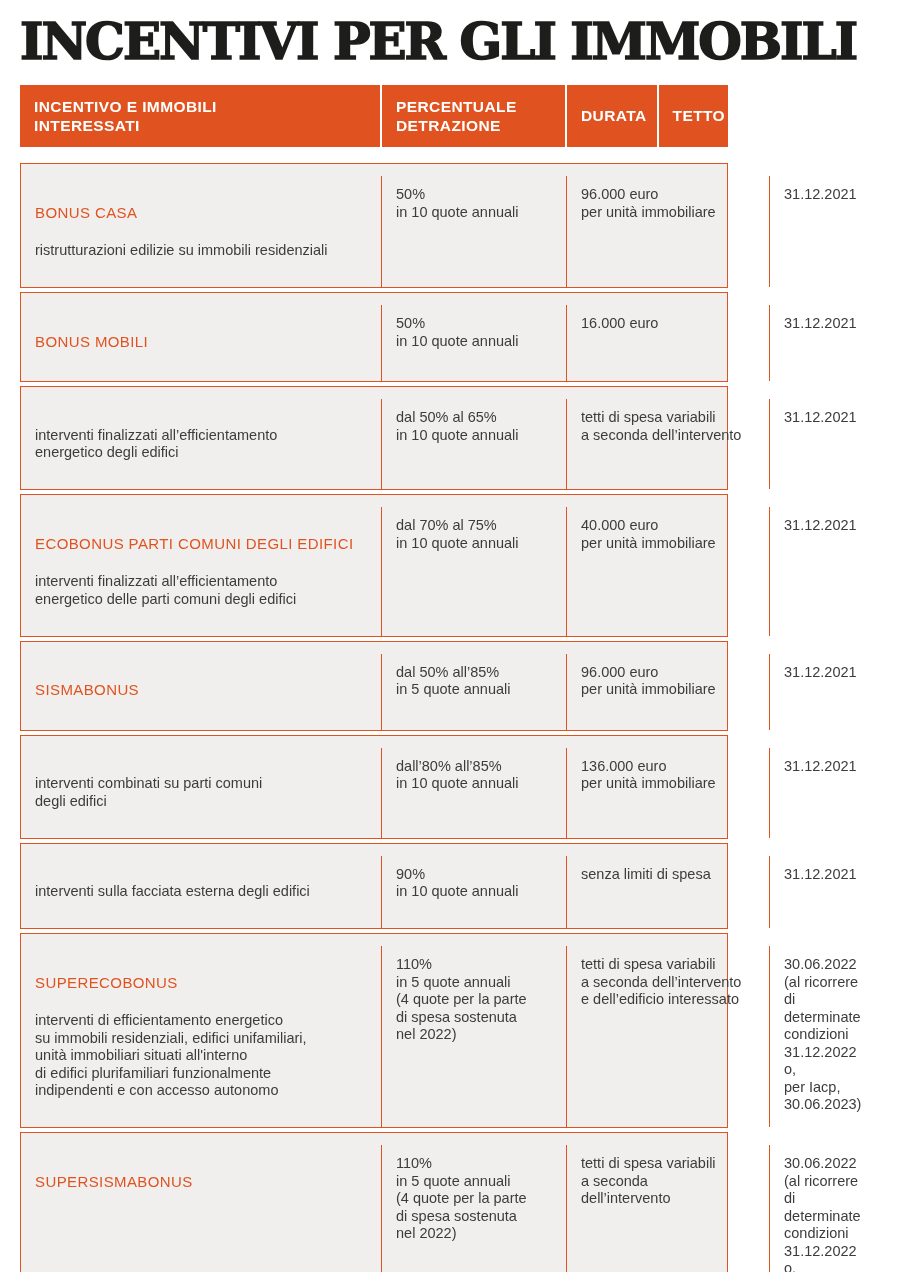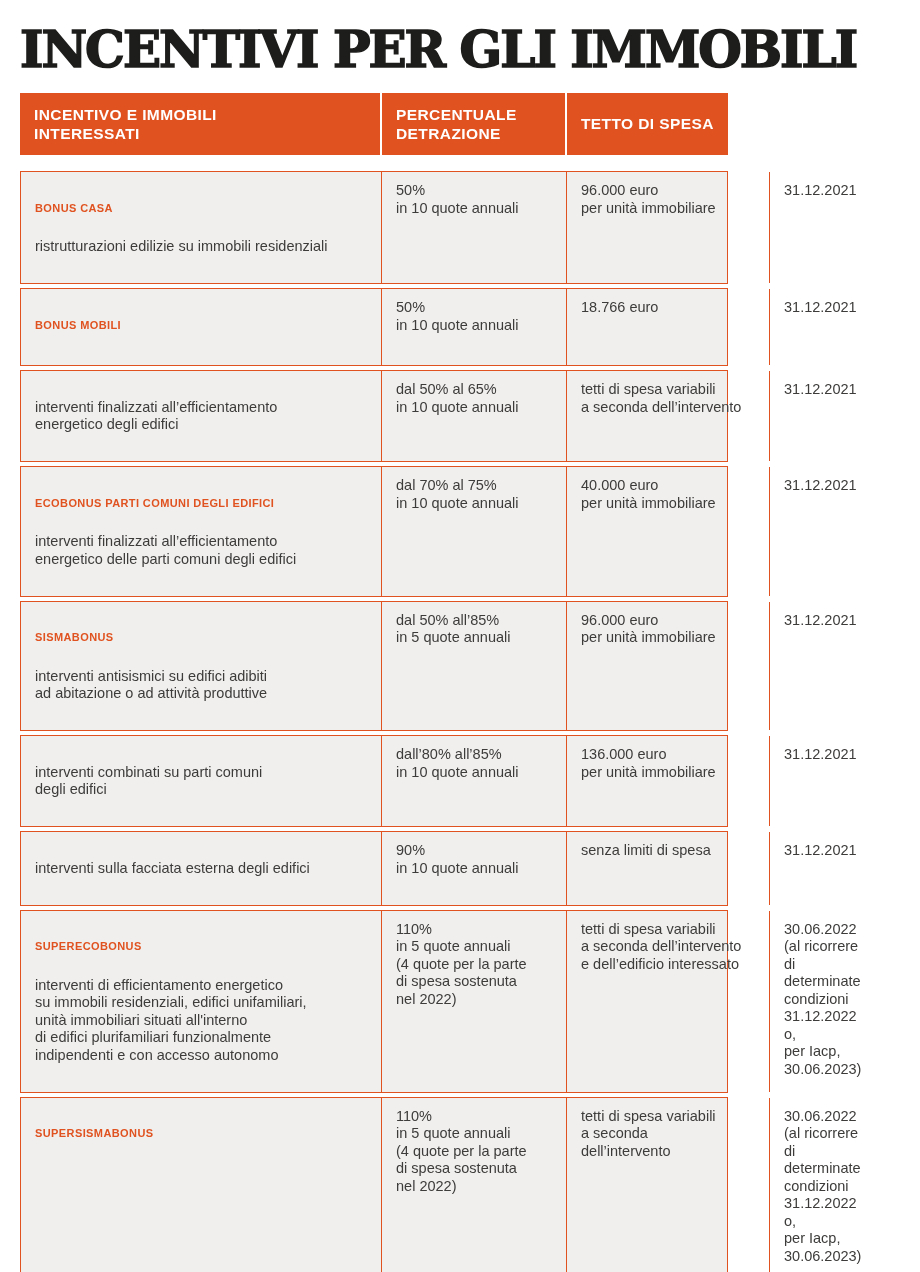"INCENTIVI PER GLI IMMOBILI" .page { padding: 20px 20px 0 -> 12px 20px 0 }
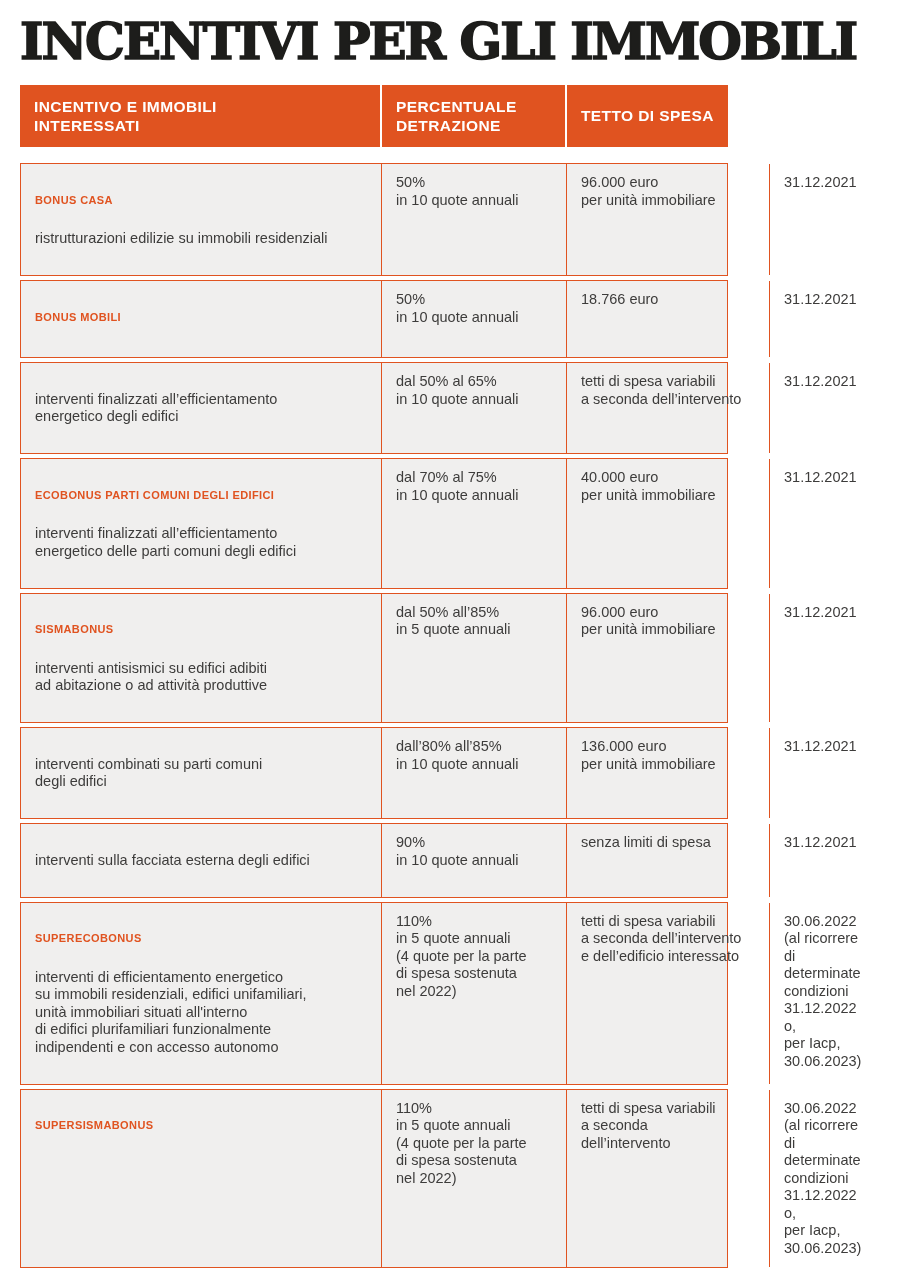"TETTO DI SPESA" div.hcell { order: before "DURATA" -> after "DURATA" }
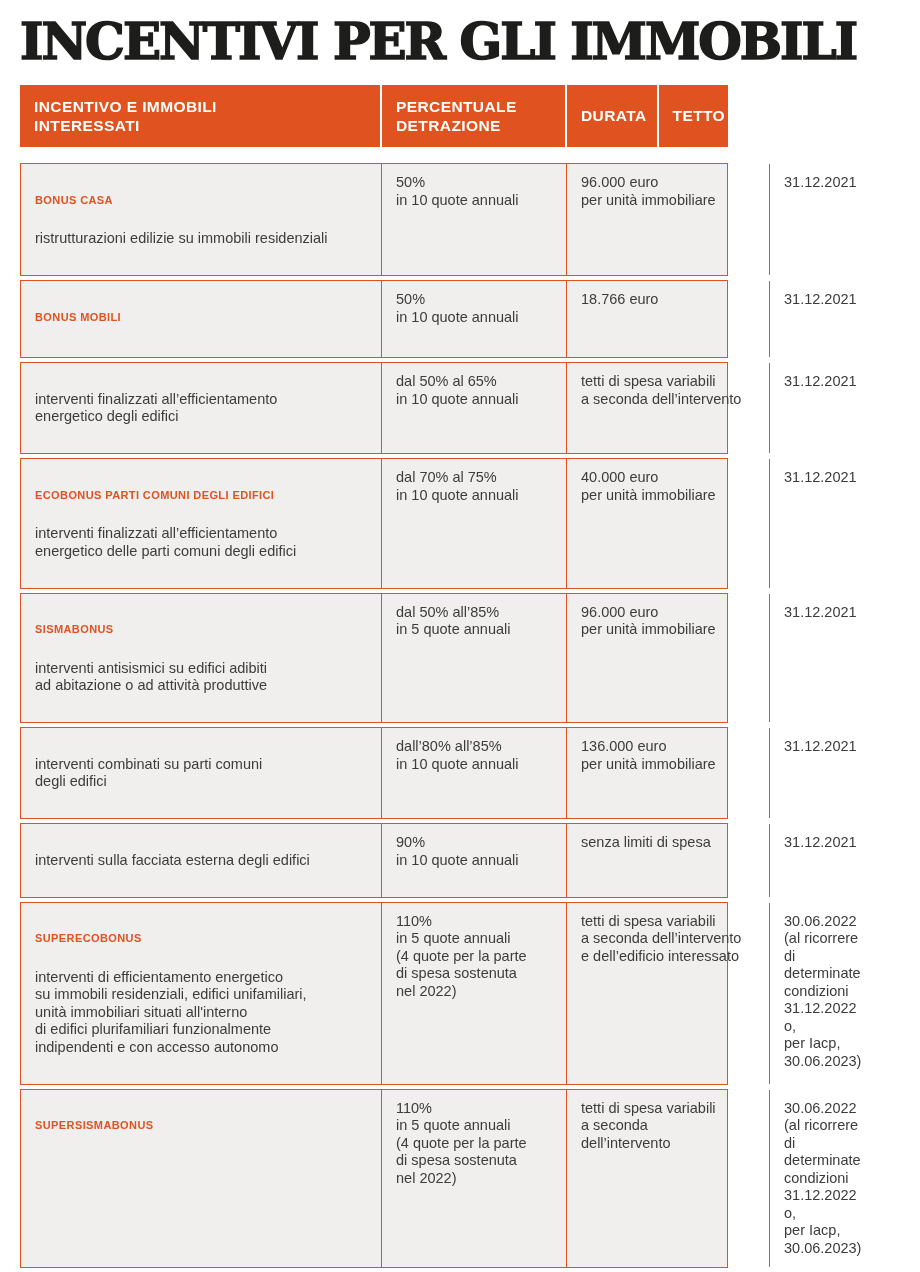"50%" .cell { margin-top: none -> 12px }
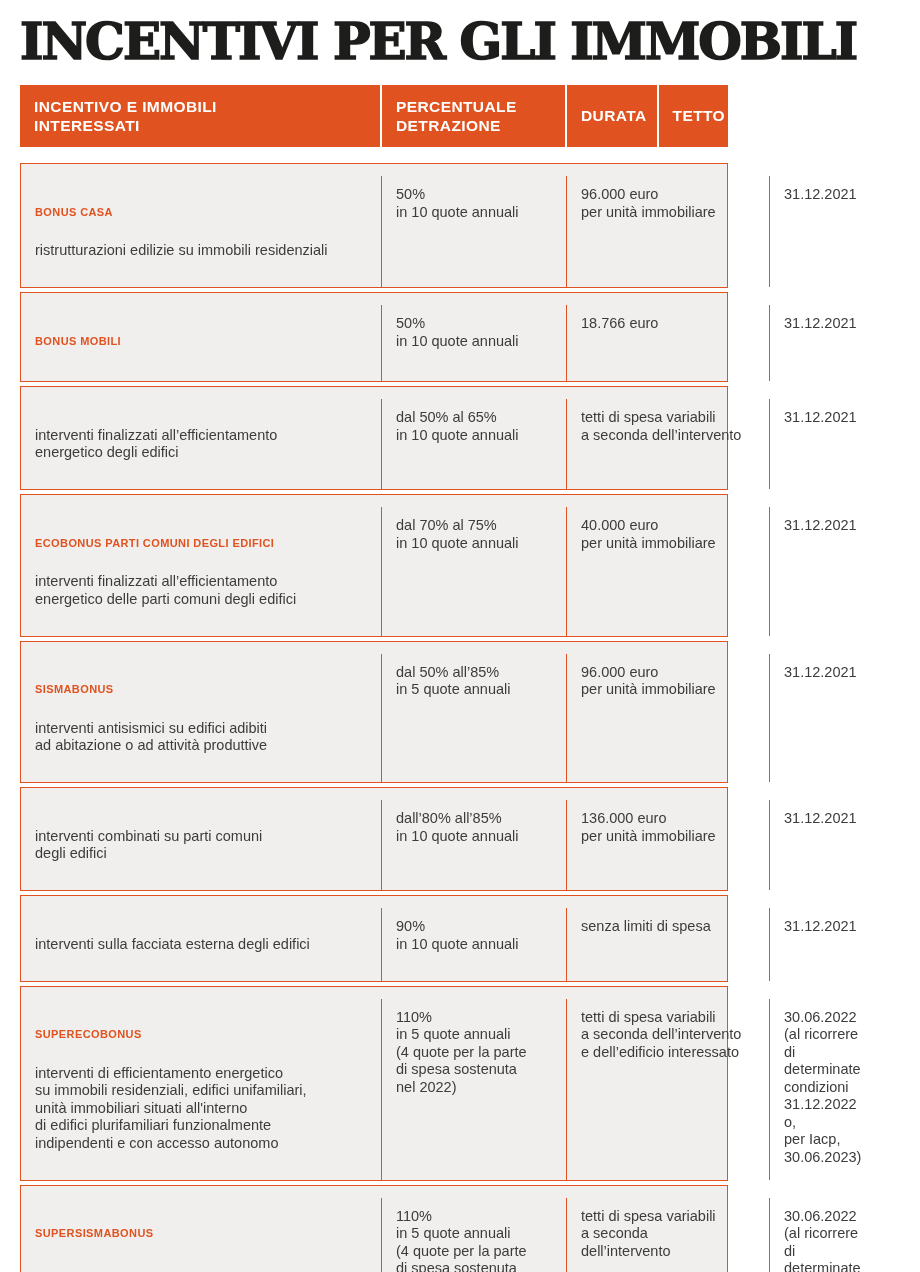"BONUS CASA" .bonus-name { font-size: 11px -> 15px; font-weight: bold -> normal }
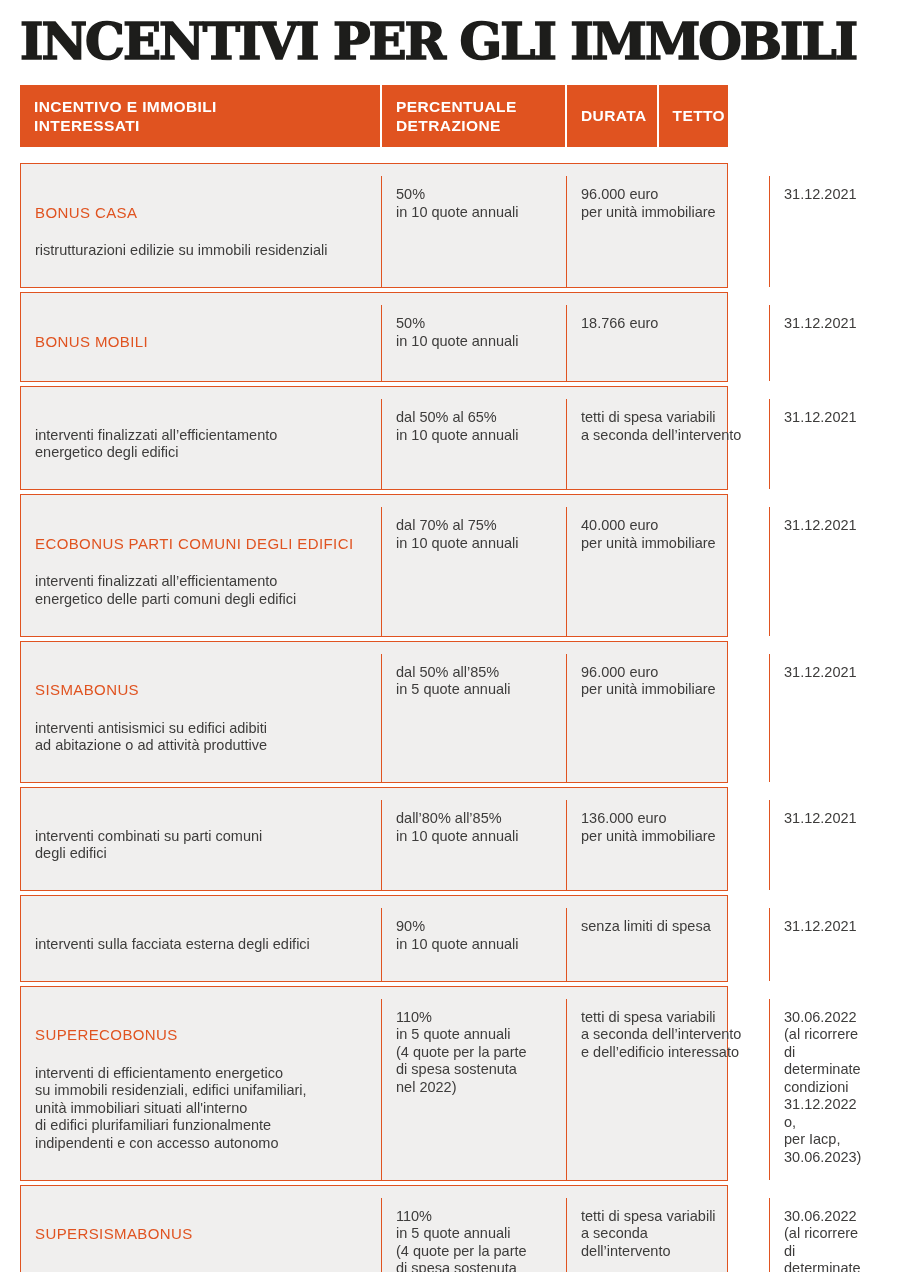"18.766 euro" div.cell { text: 18.766 -> 16.000 }
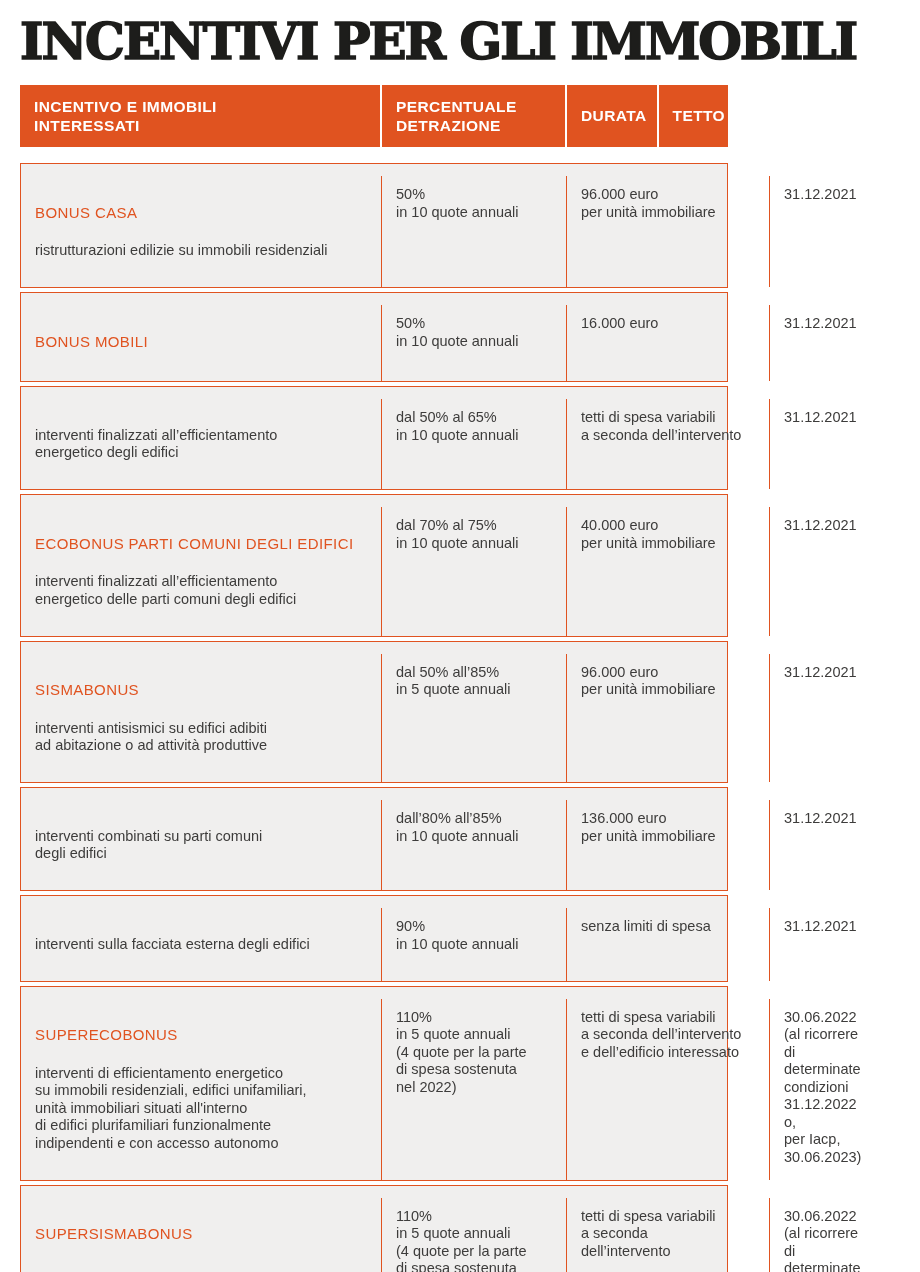"interventi antisismici su edifici" div.bonus-desc { html: <div>interventi antisismici su edifici adibiti ad abitazione o ad attività produttive</div> -> none }
